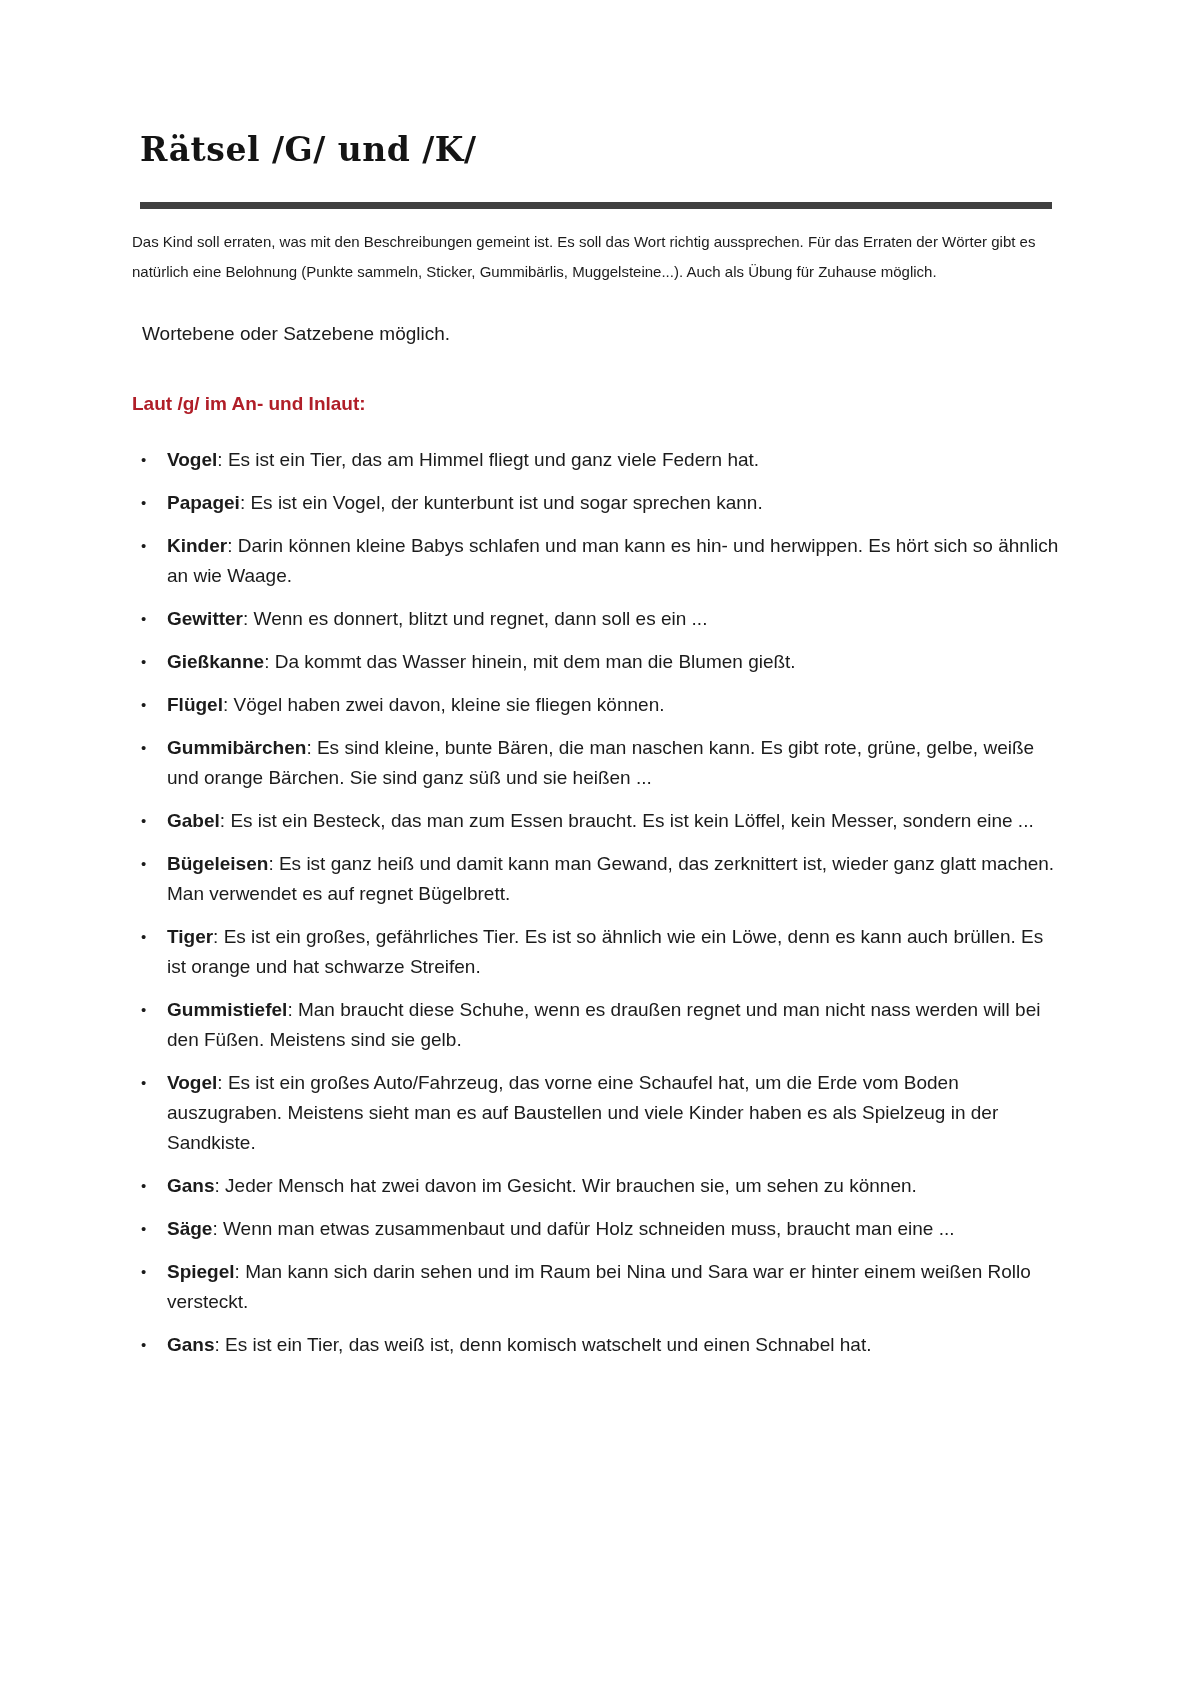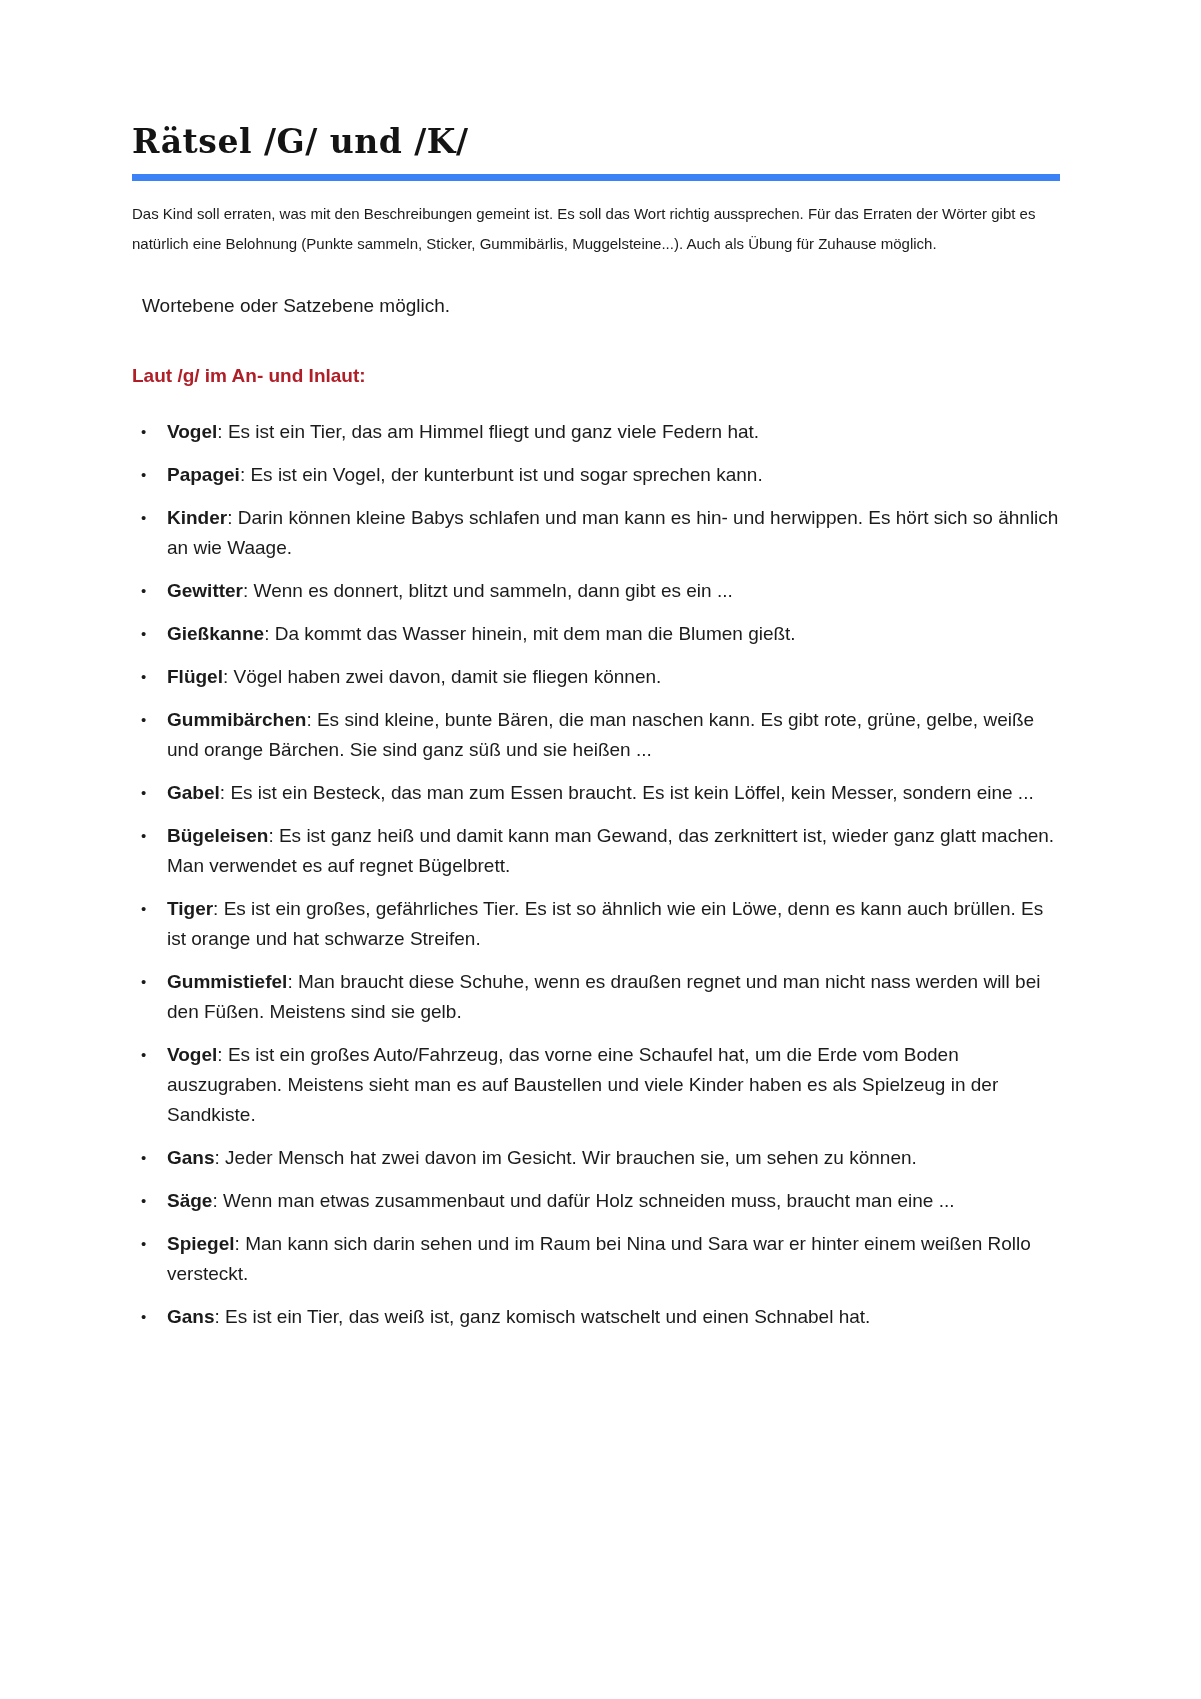"Rätsel /G/ und /K/" .doc-title { border-bottom: 7px solid #3b82f6 -> 7px solid #404040; margin: 0 -> 8px; padding-bottom: 13px -> 33px }
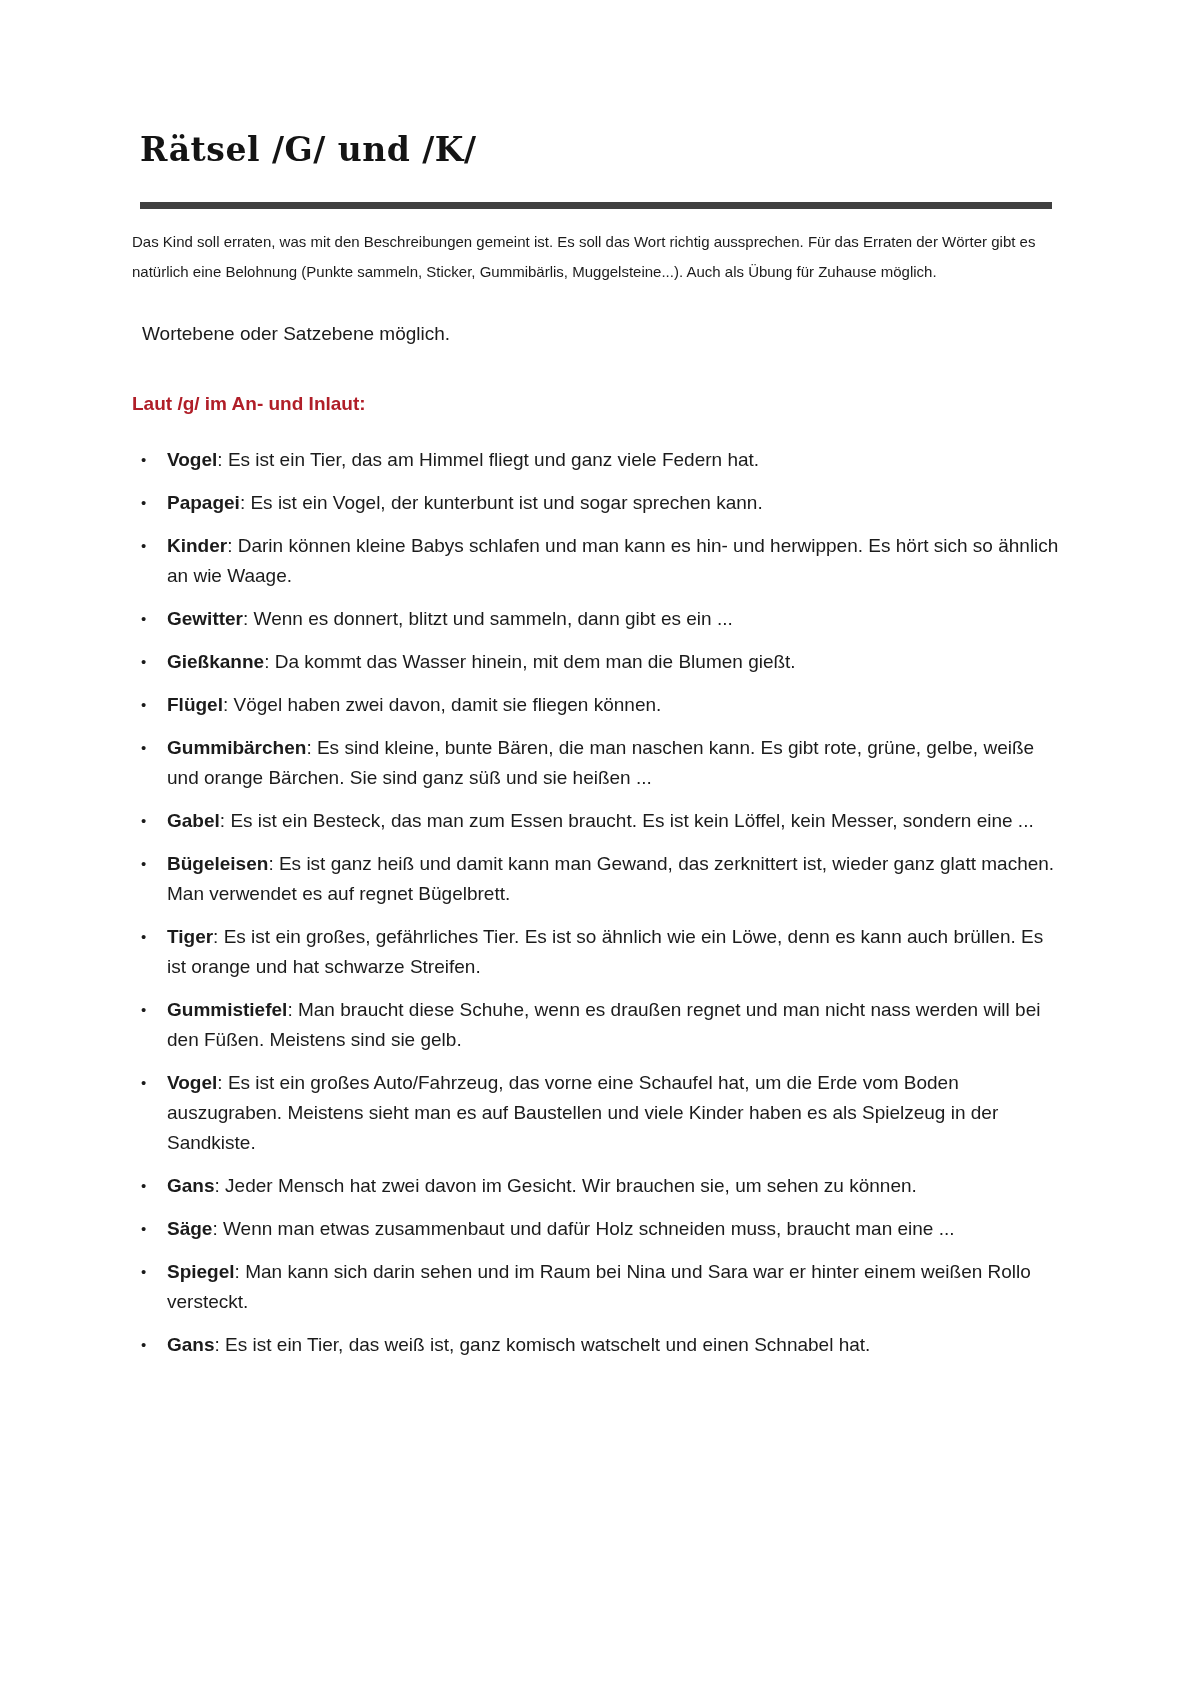"Wenn es donnert, blitzt und" span { text: sammeln, dann gibt -> regnet, dann soll }
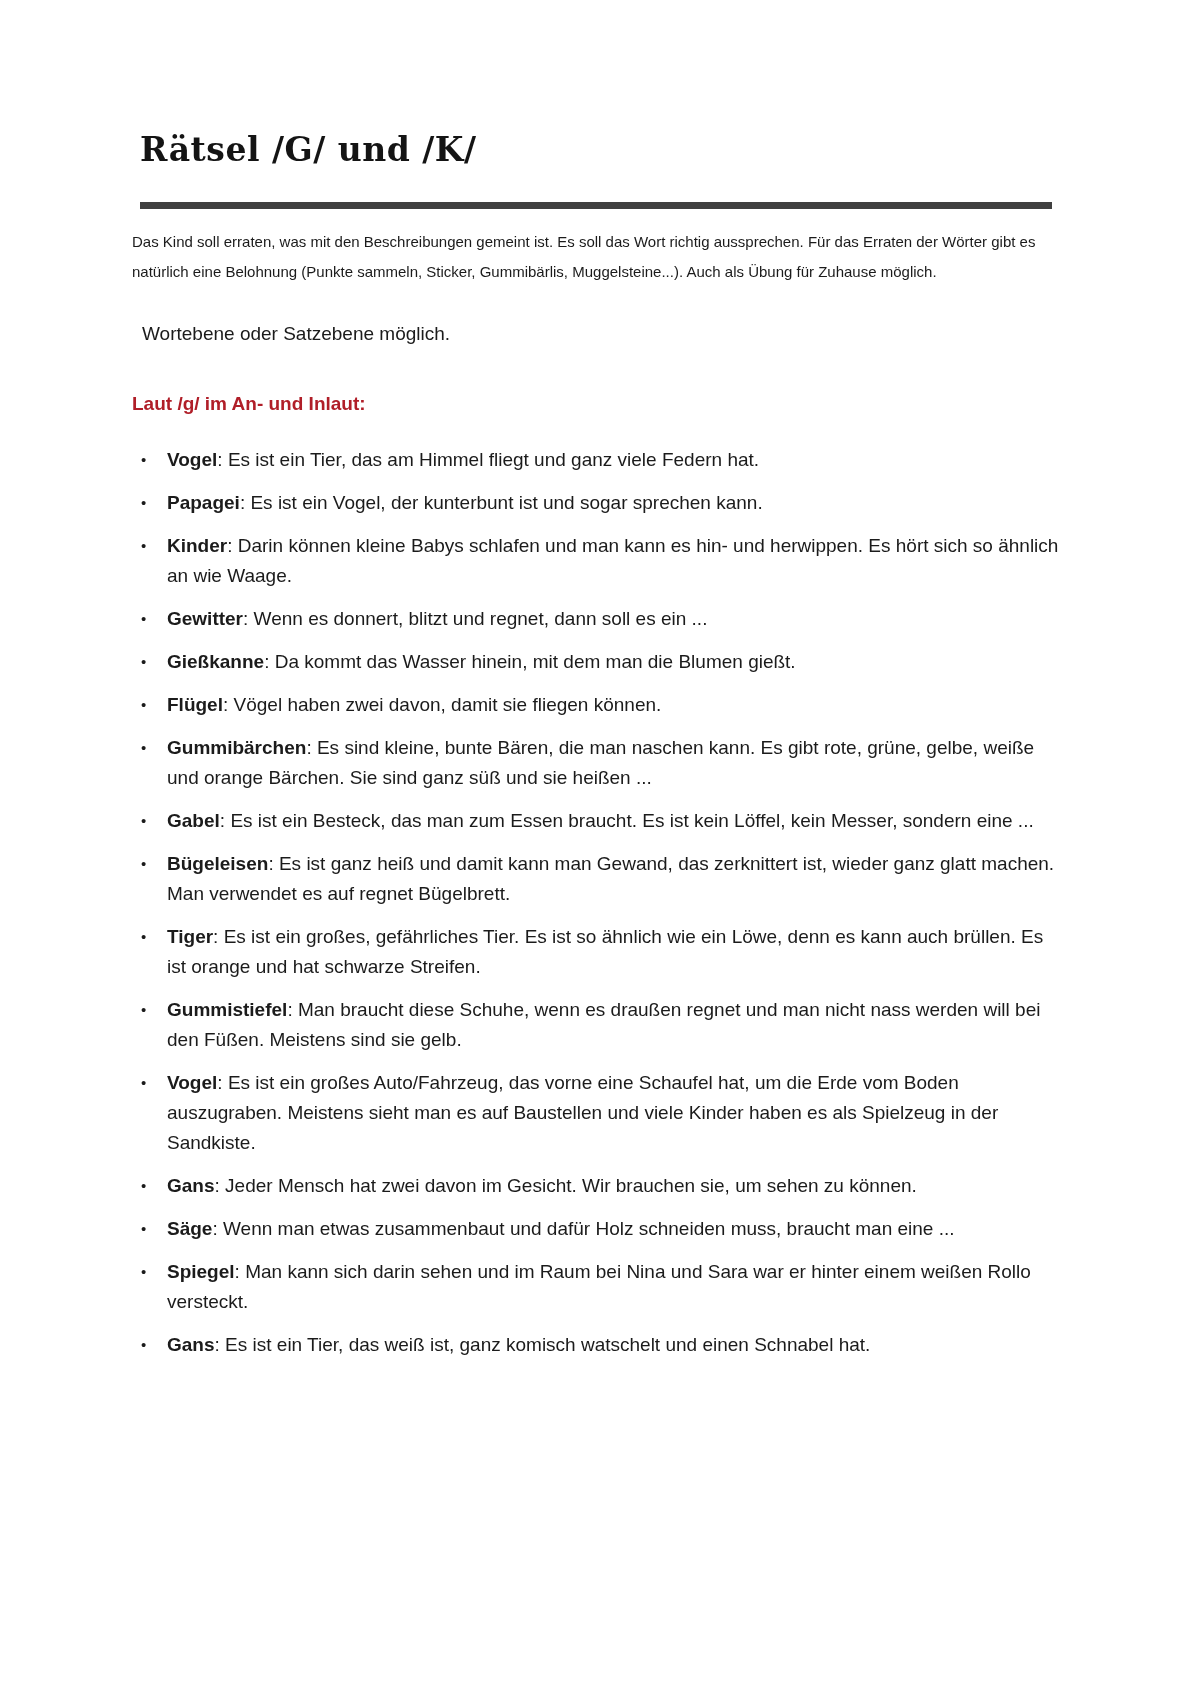"Vögel haben zwei davon, damit" span { text: damit -> kleine }
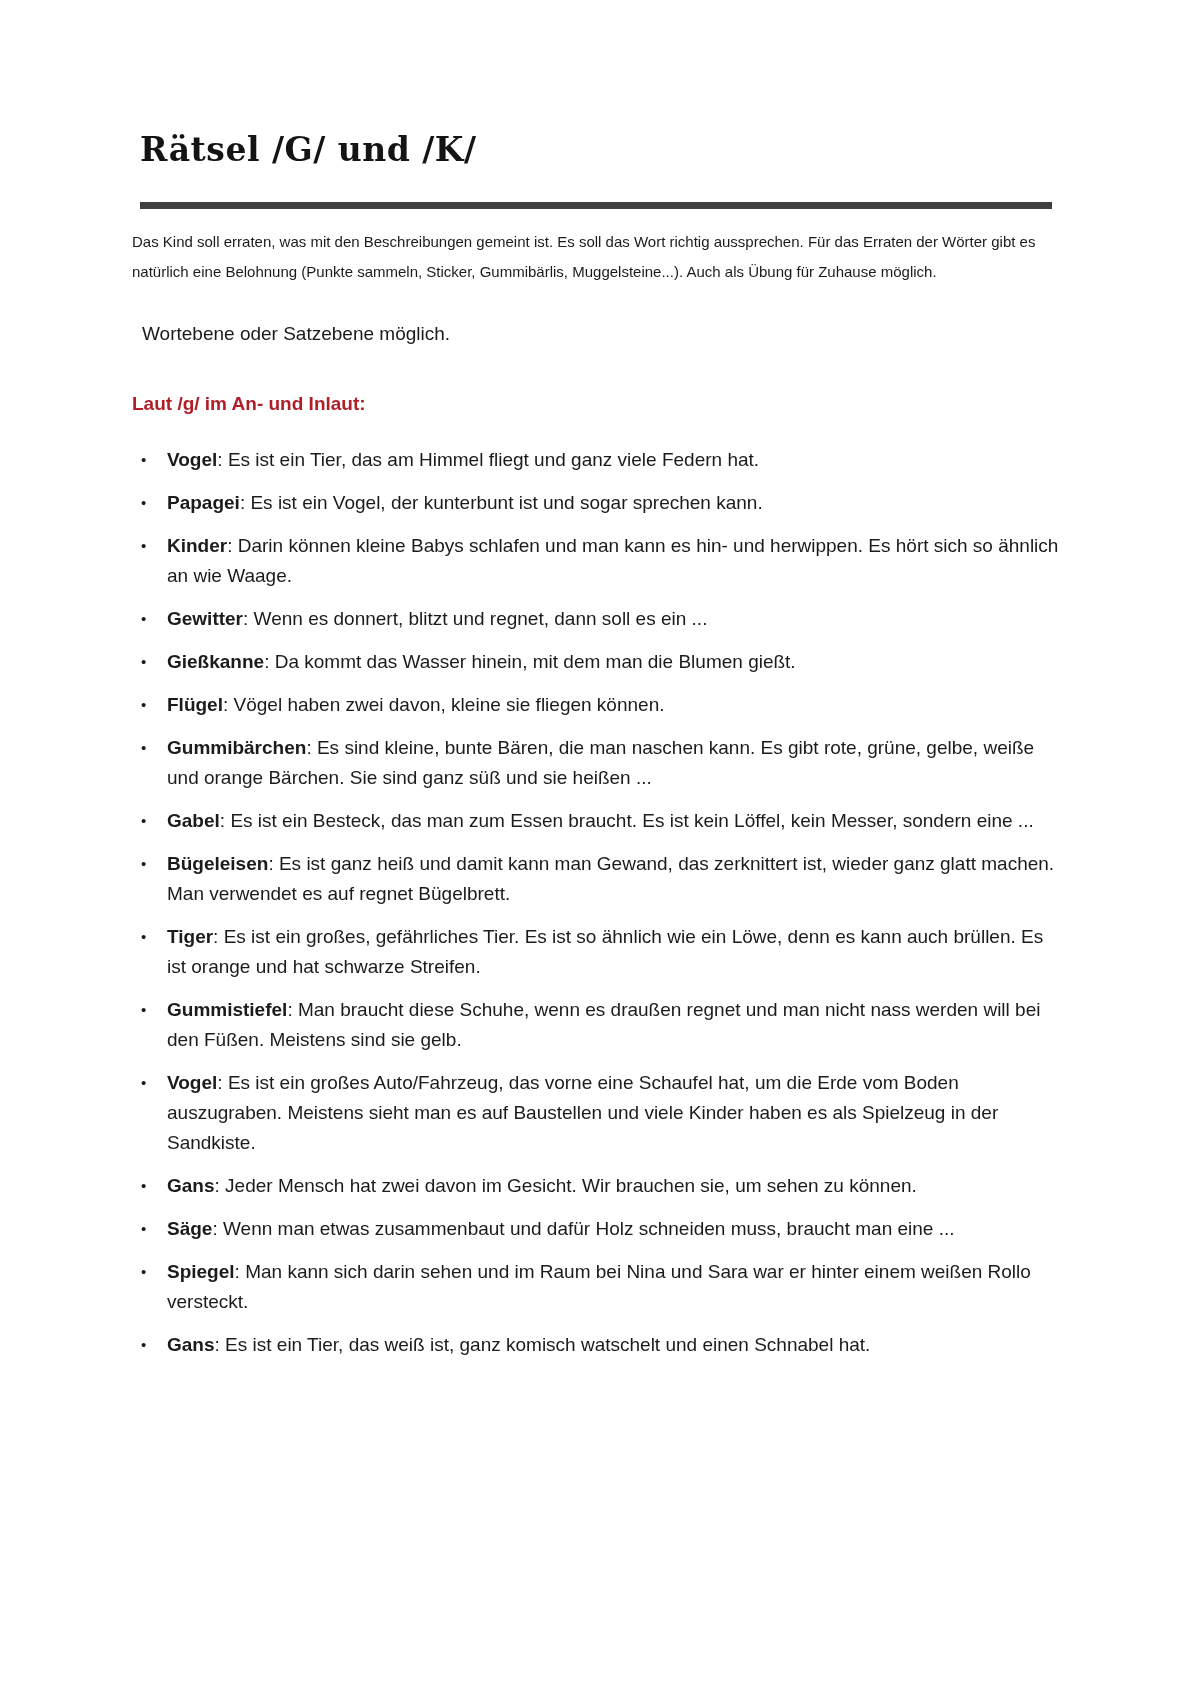"Es ist ein Tier, das weiß" span { text: ganz -> denn }
